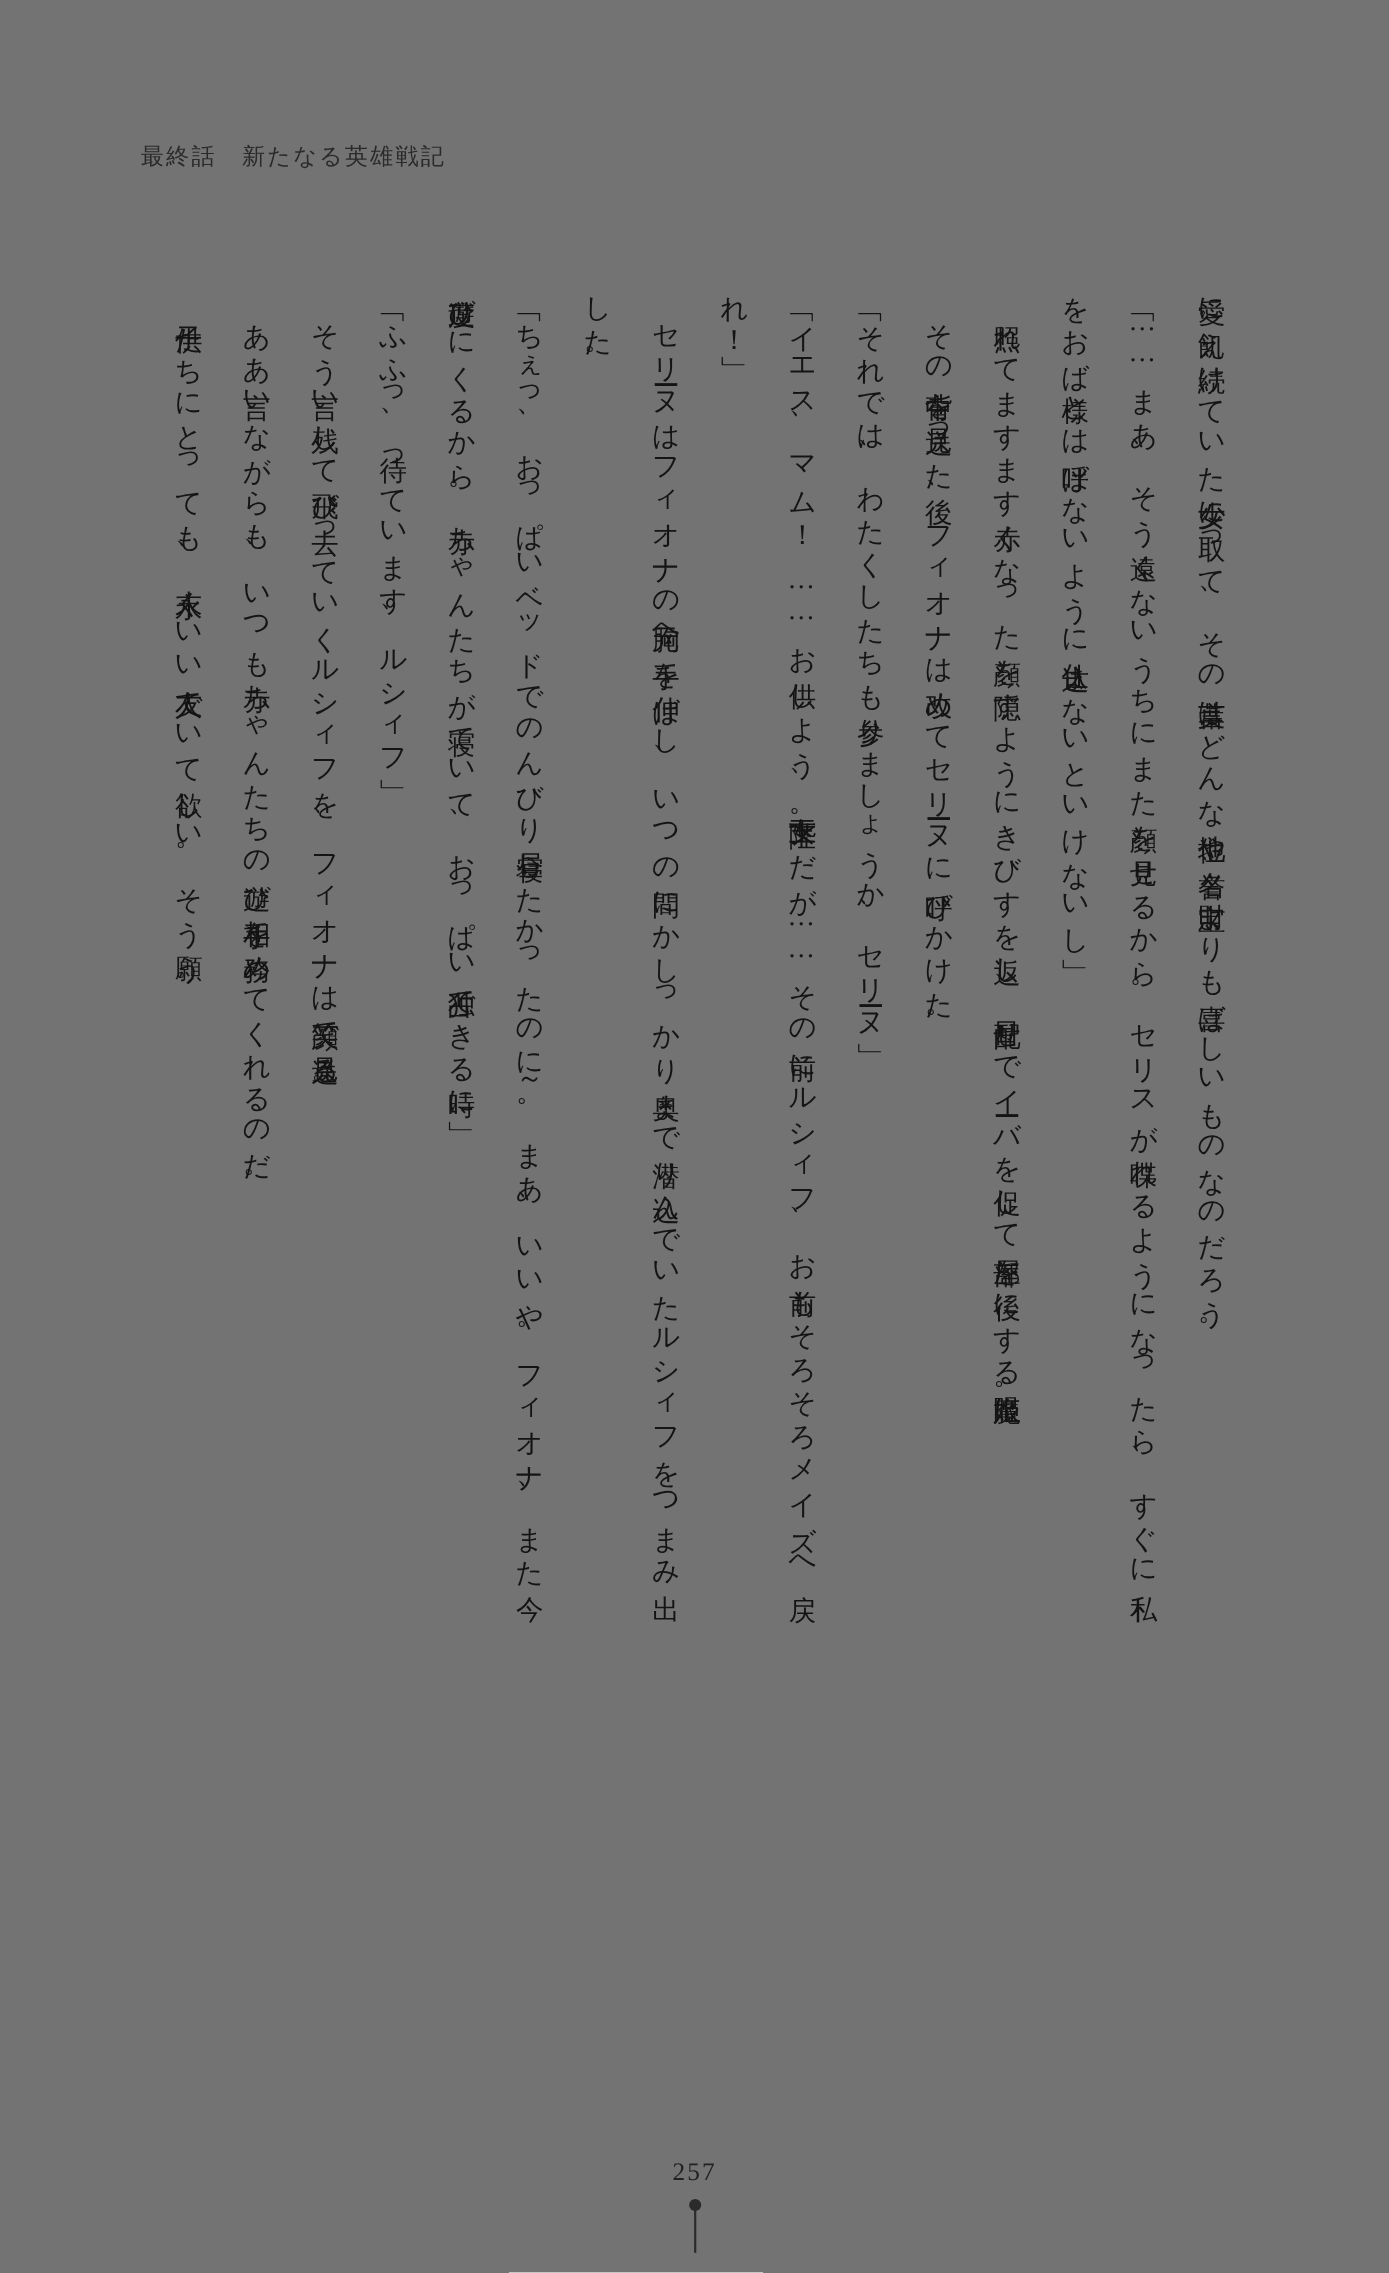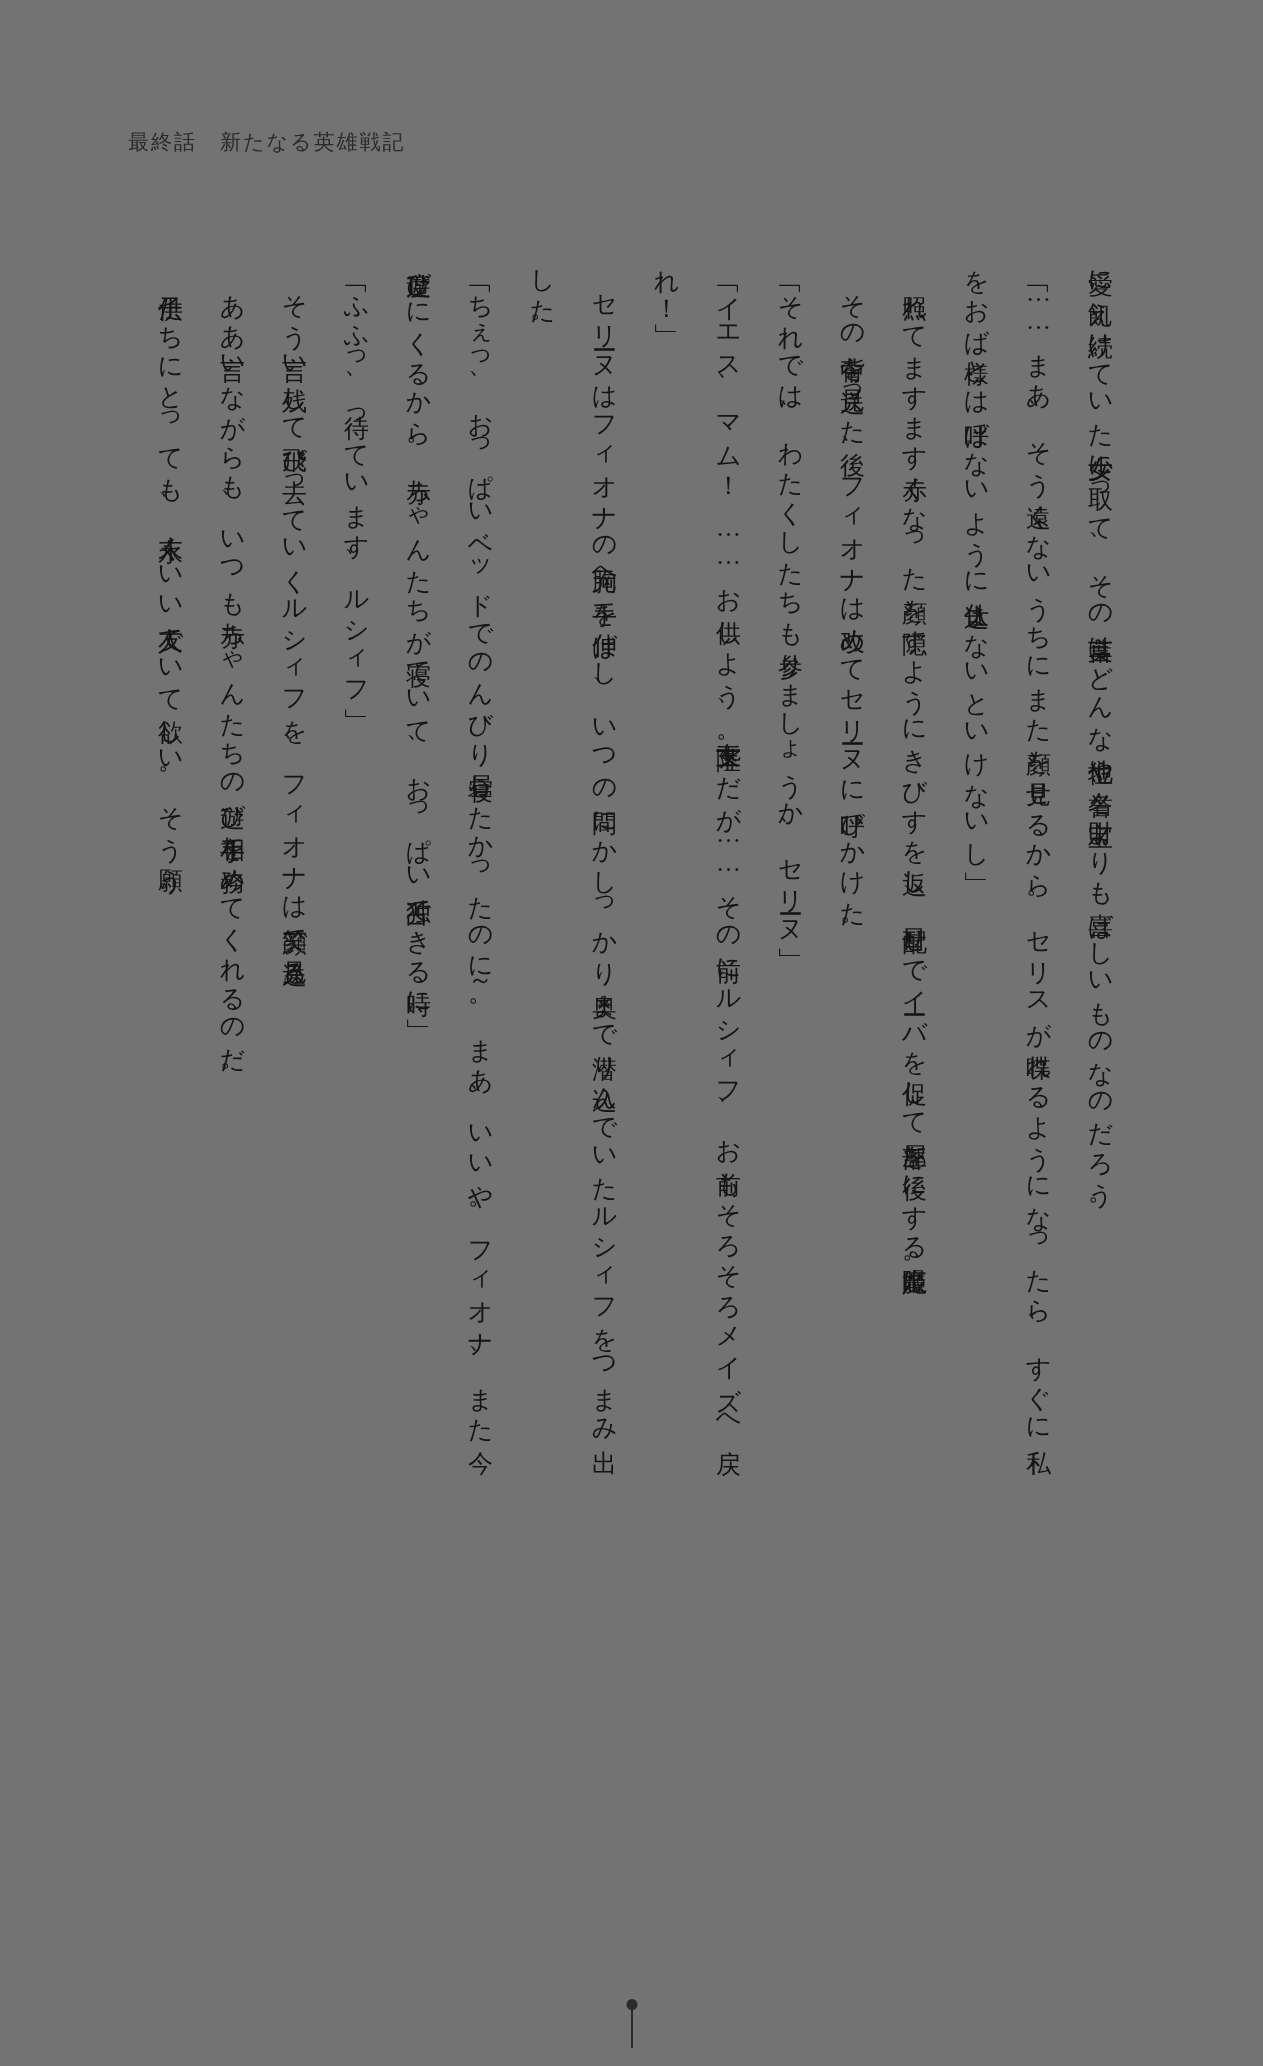"257" div.folio { html: none -> <div>257</div> }
